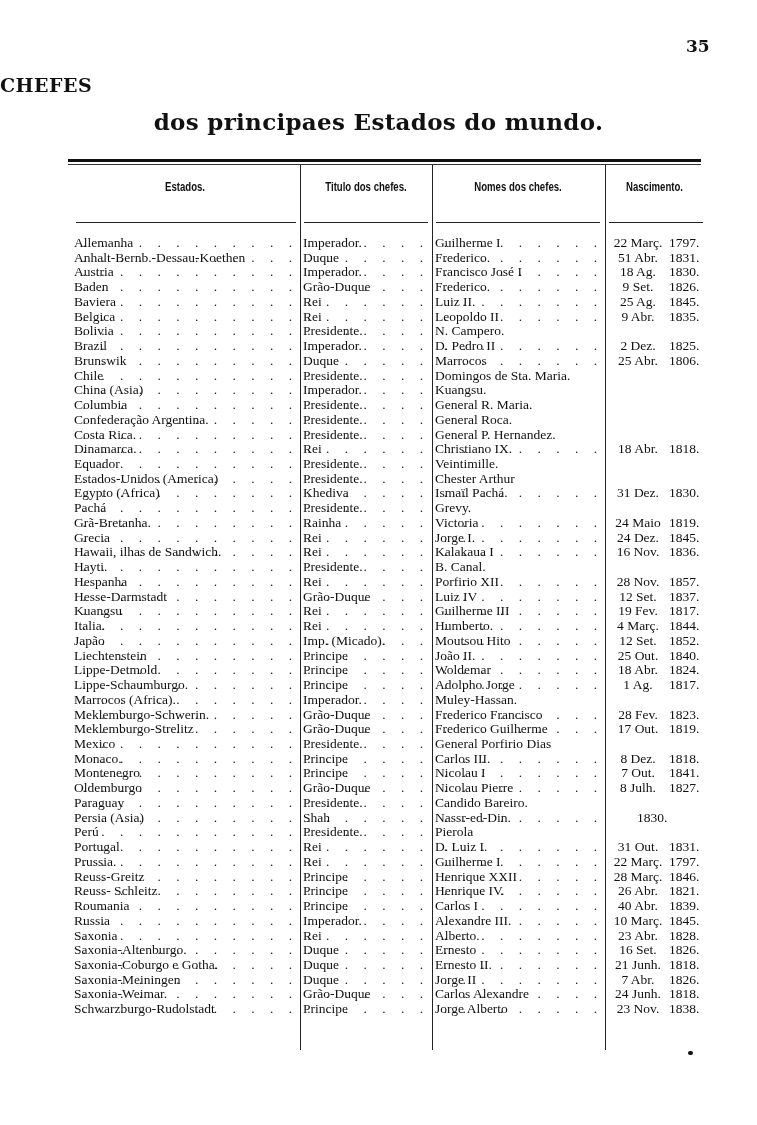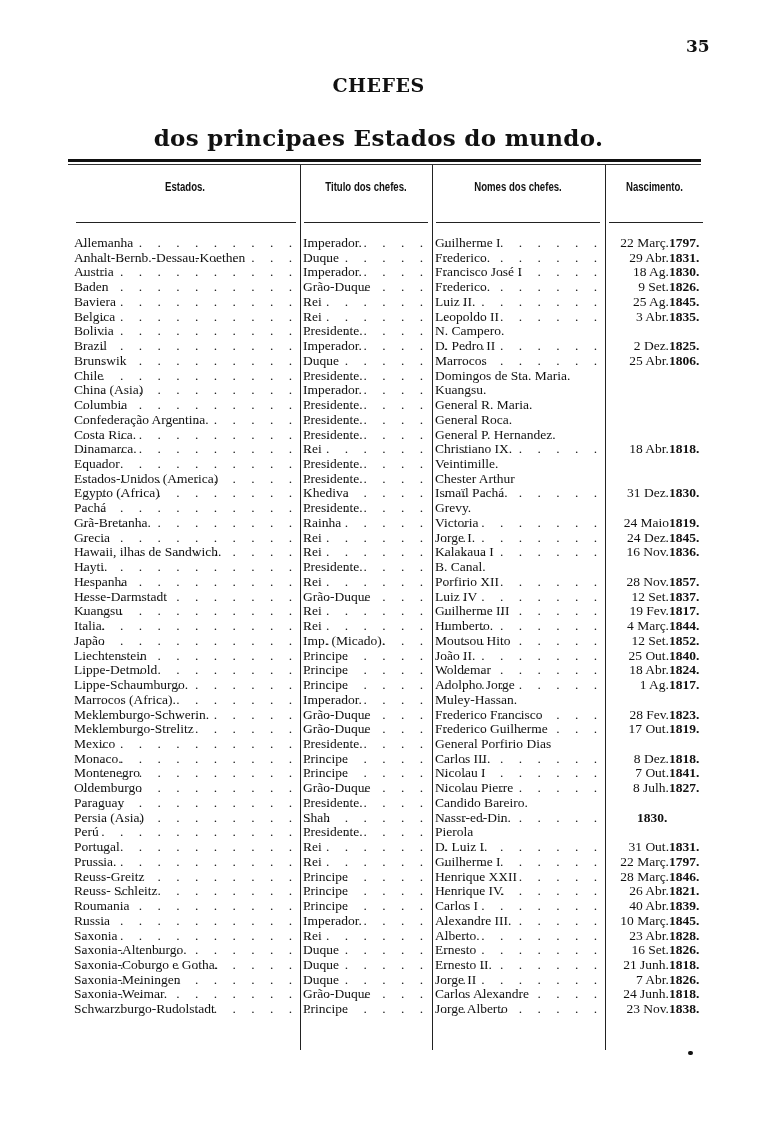"CHEFES" .title-main { text-align: center -> left }
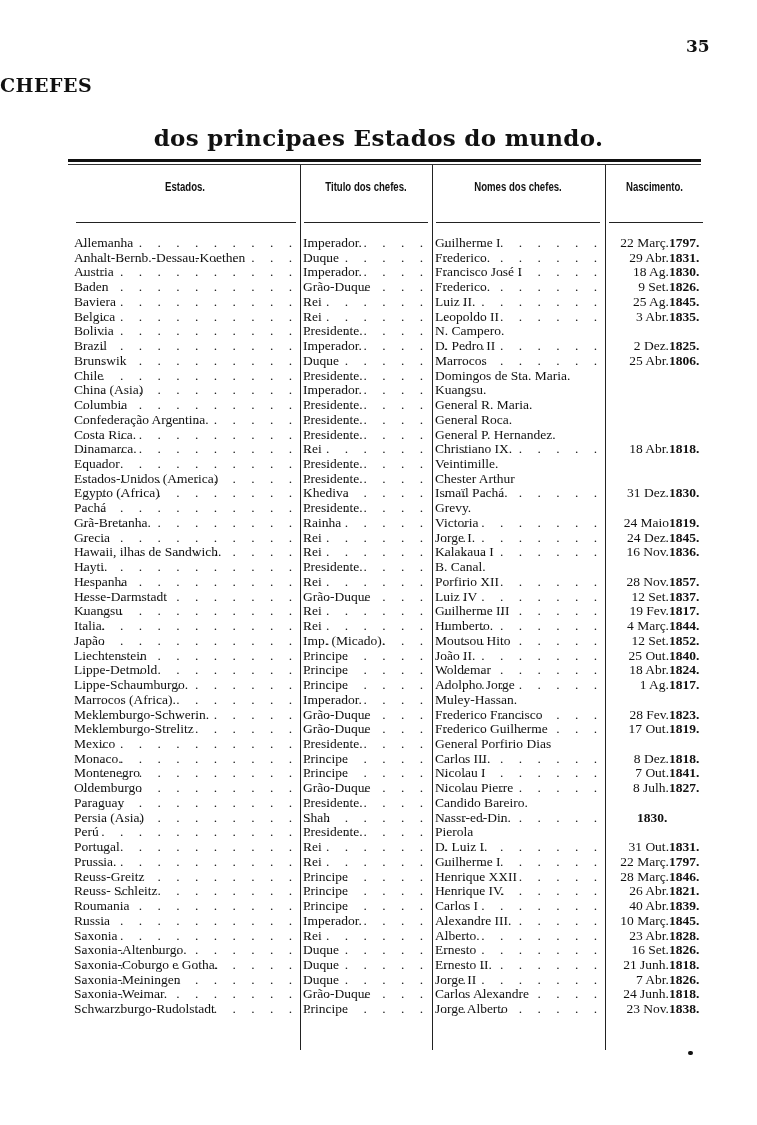"dos principaes Estados do mundo." .title-sub { margin-top: 16px -> none }
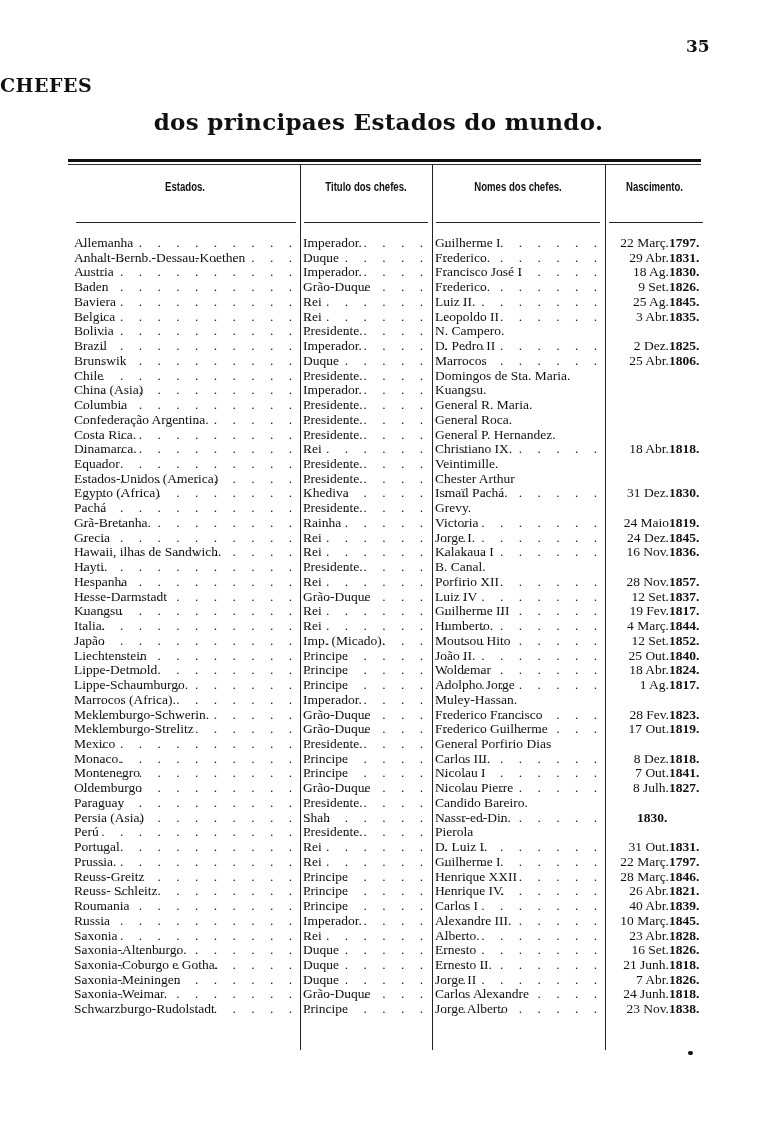"22 Març." .bday .day { text-align: right -> center }
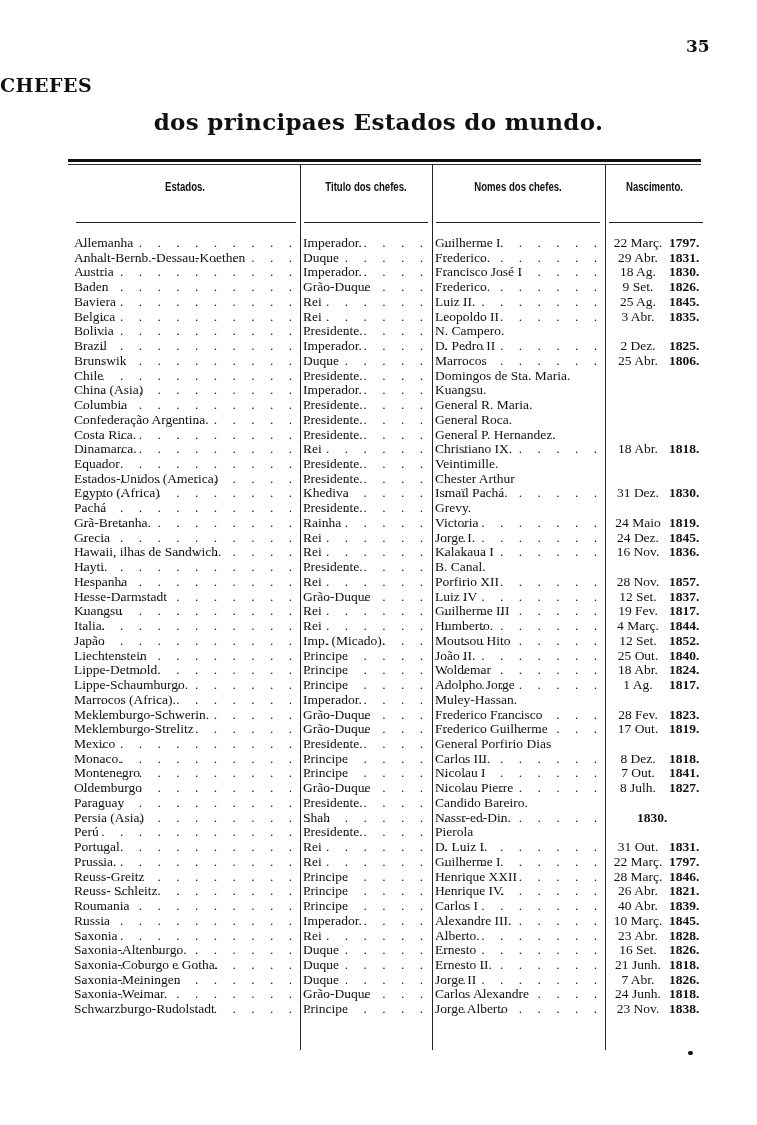"1797." .bday .yr { font-weight: bold -> none }
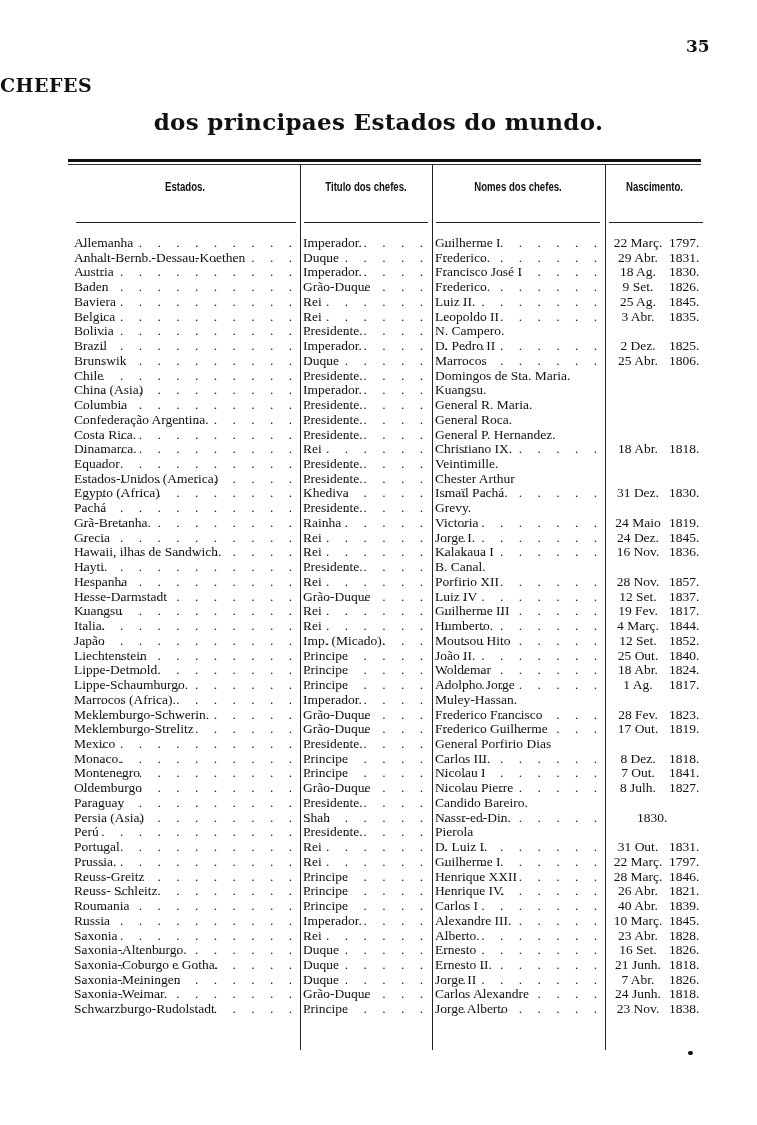"29 Abr." span.day { text: 29 -> 51 }
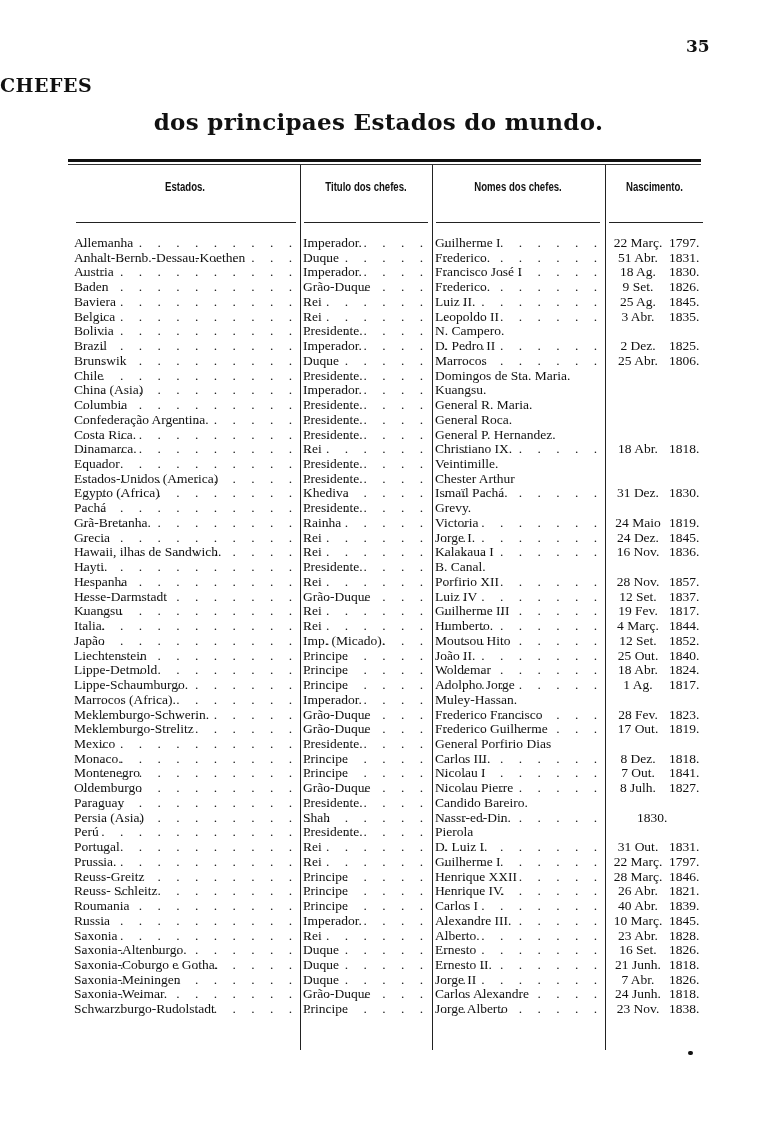"3 Abr." span.day { text: 3 -> 9 }
